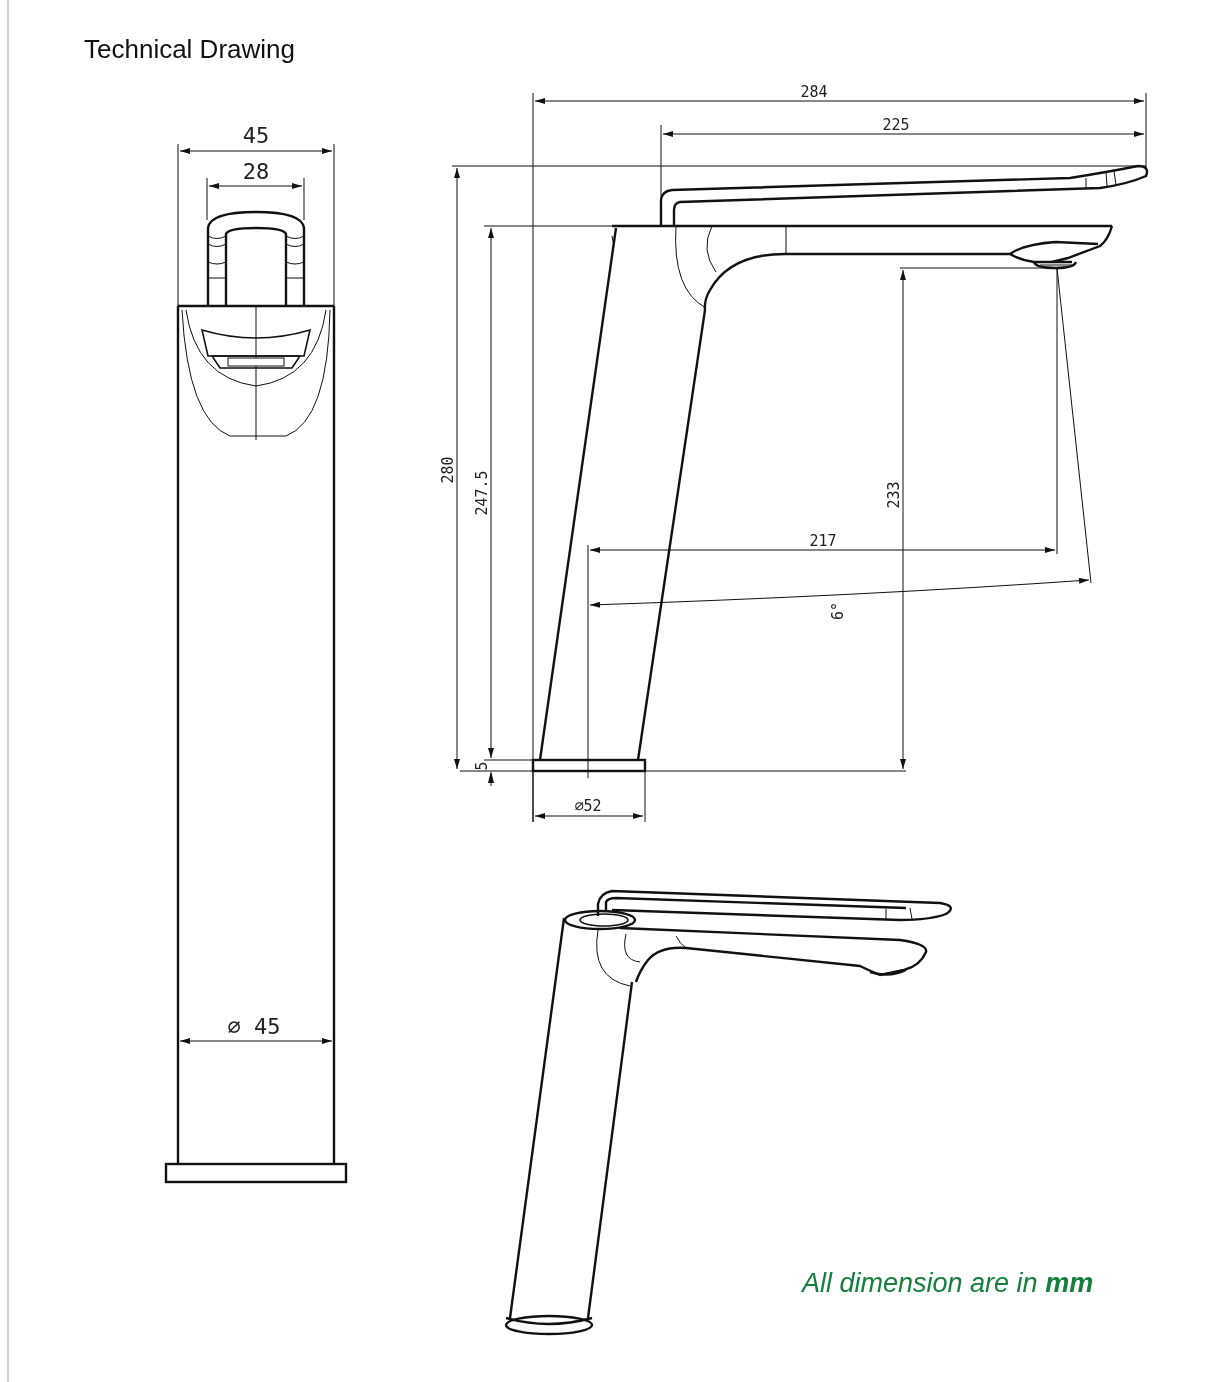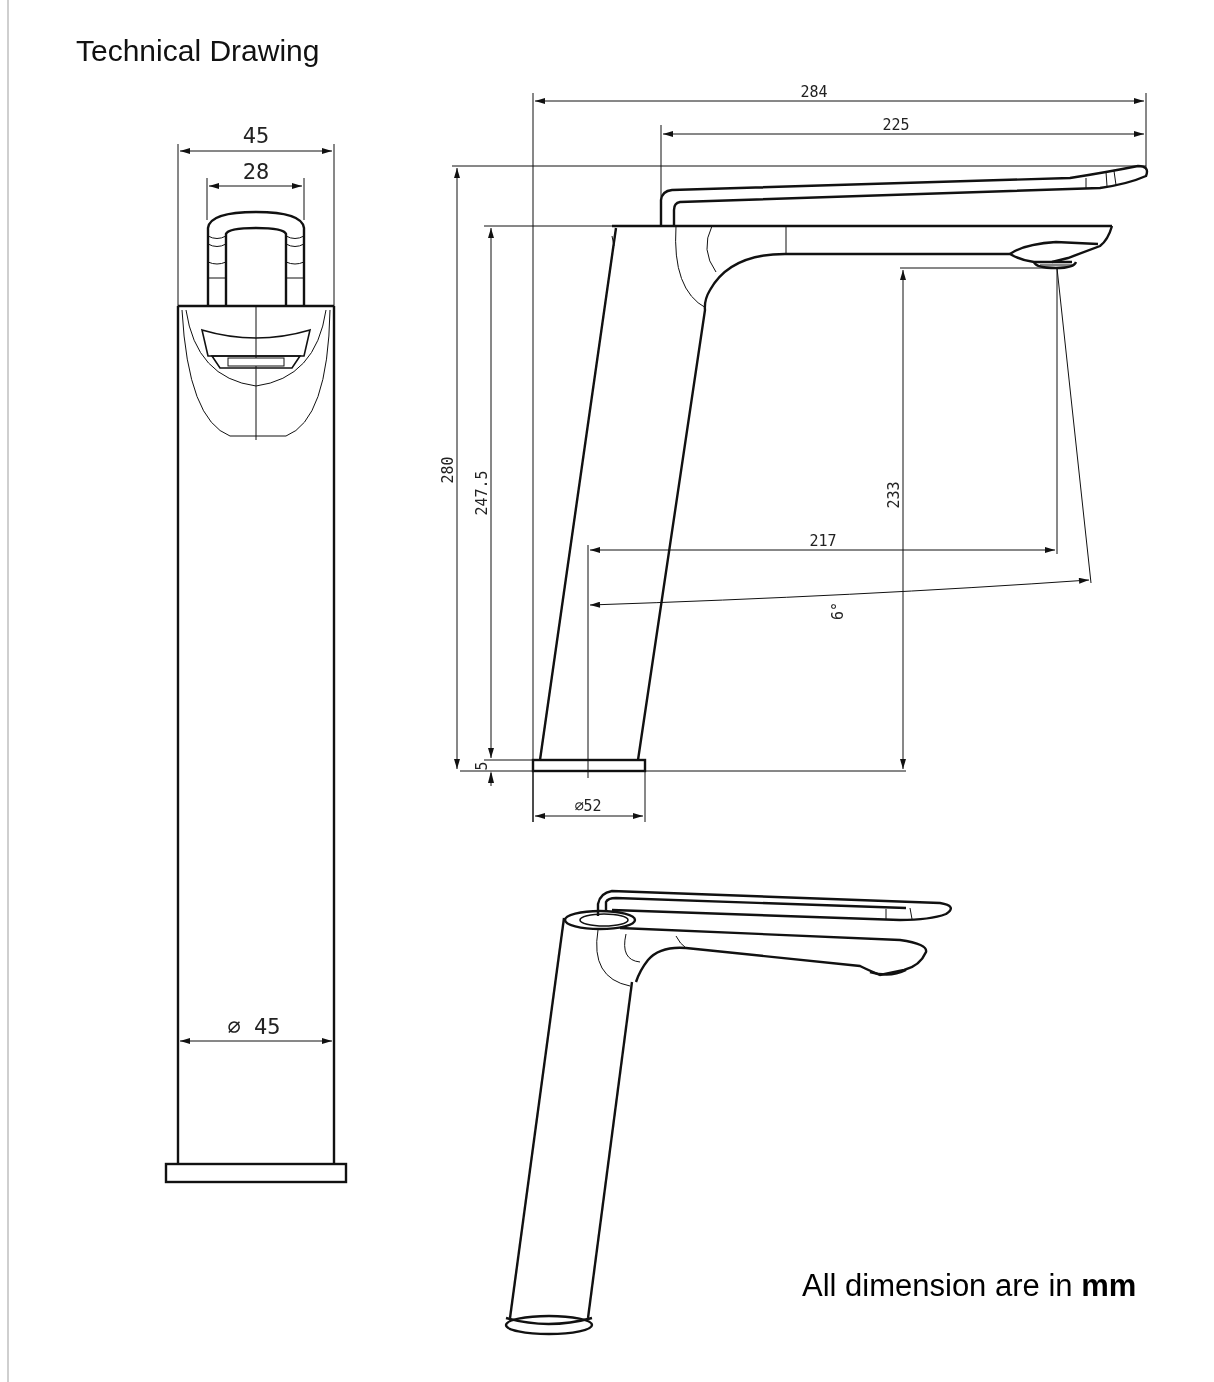"Technical Drawing" .title { font-size: 30px -> 26px; left: 76px -> 84px }
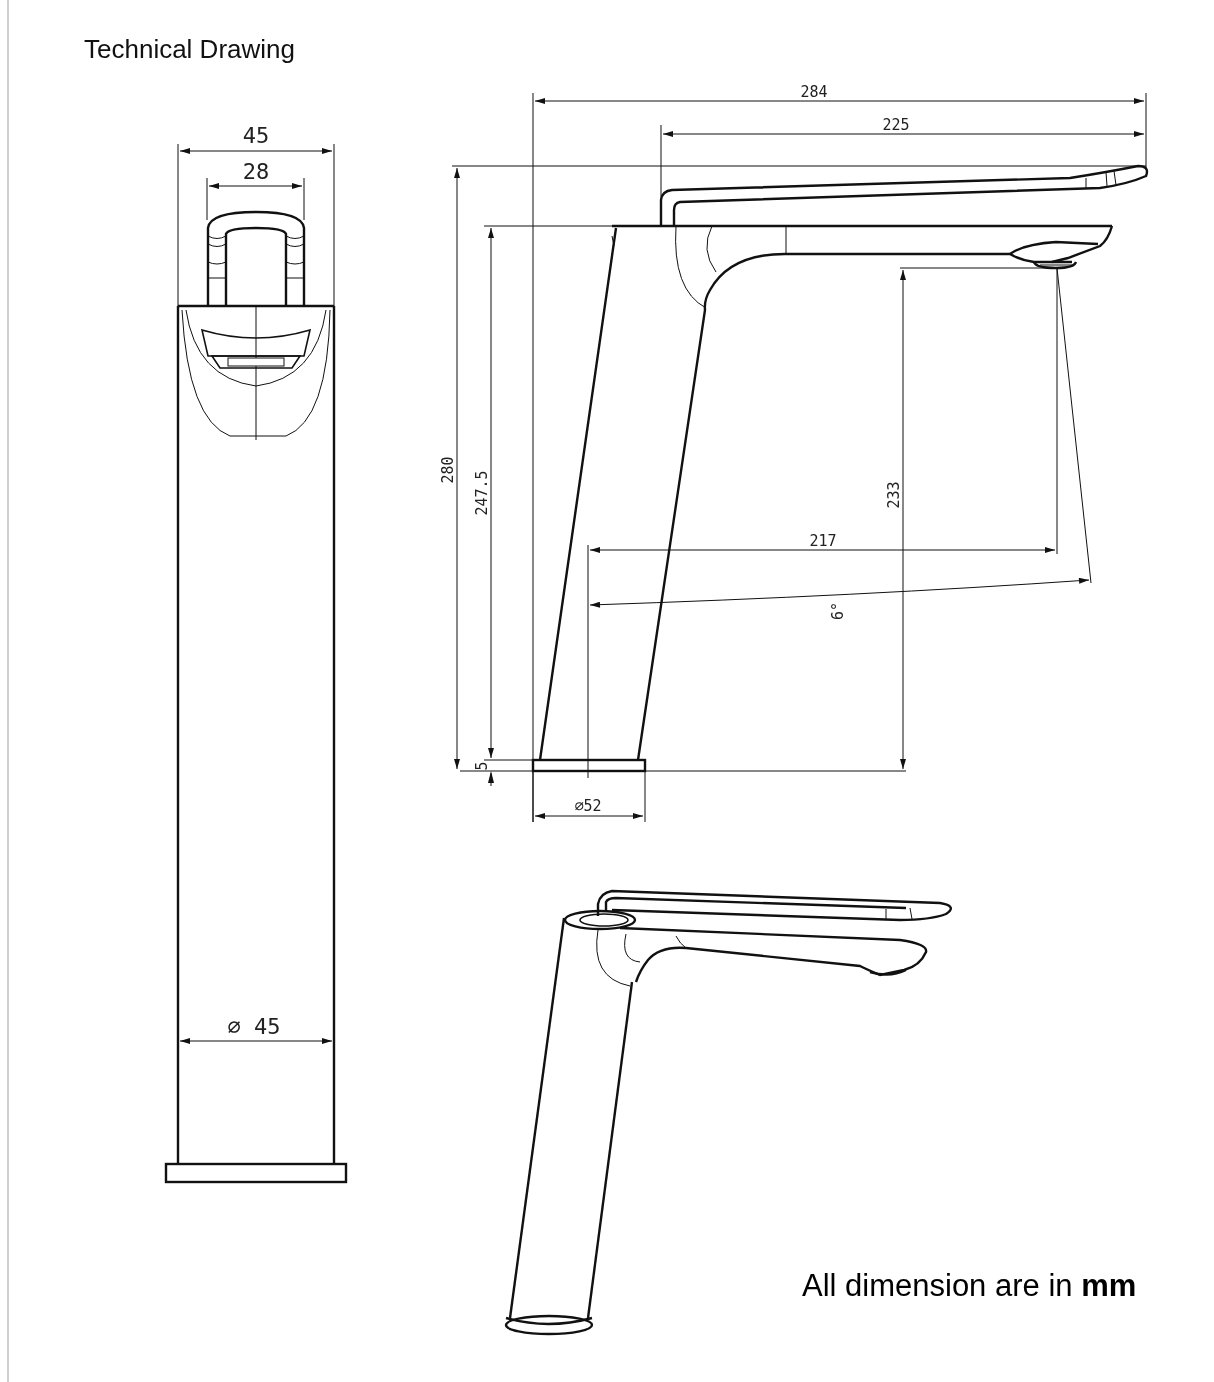"All dimension are in mm" .note { color: #000000 -> #15803d; font-size: 31px -> 27px; font-style: none -> italic }
